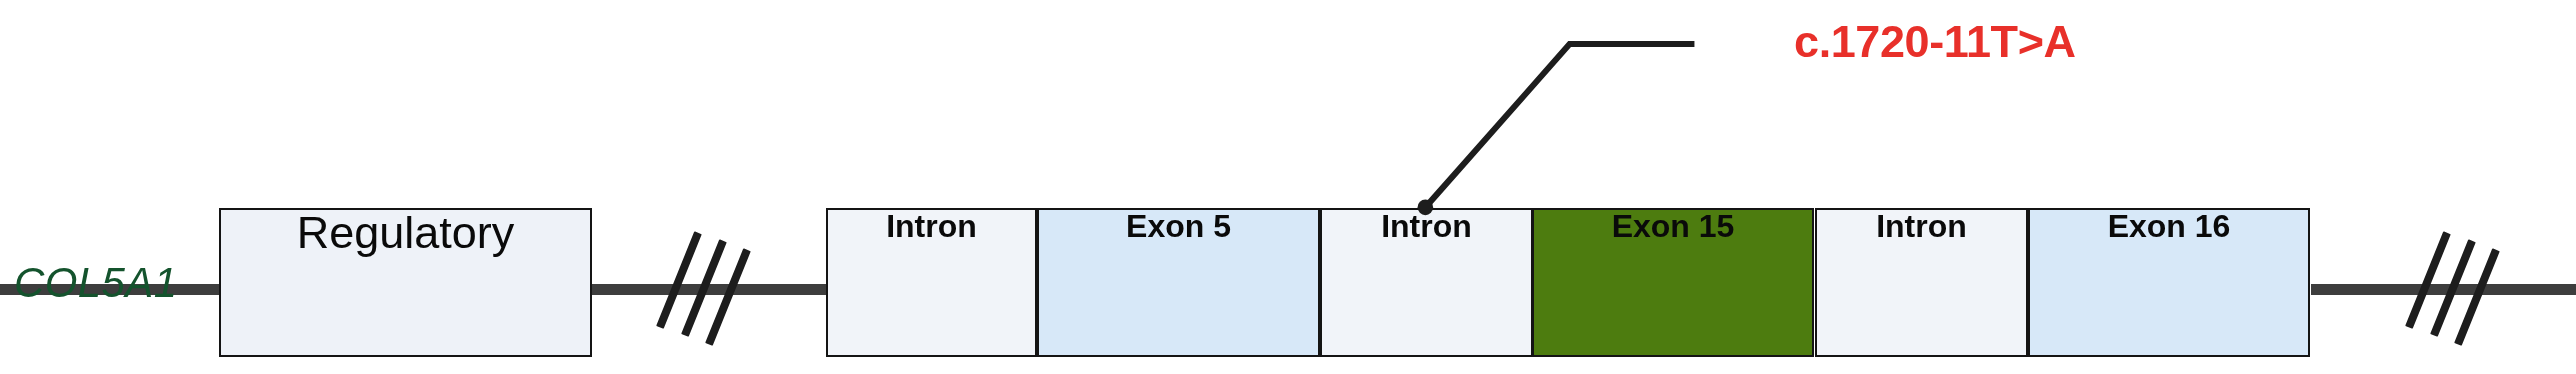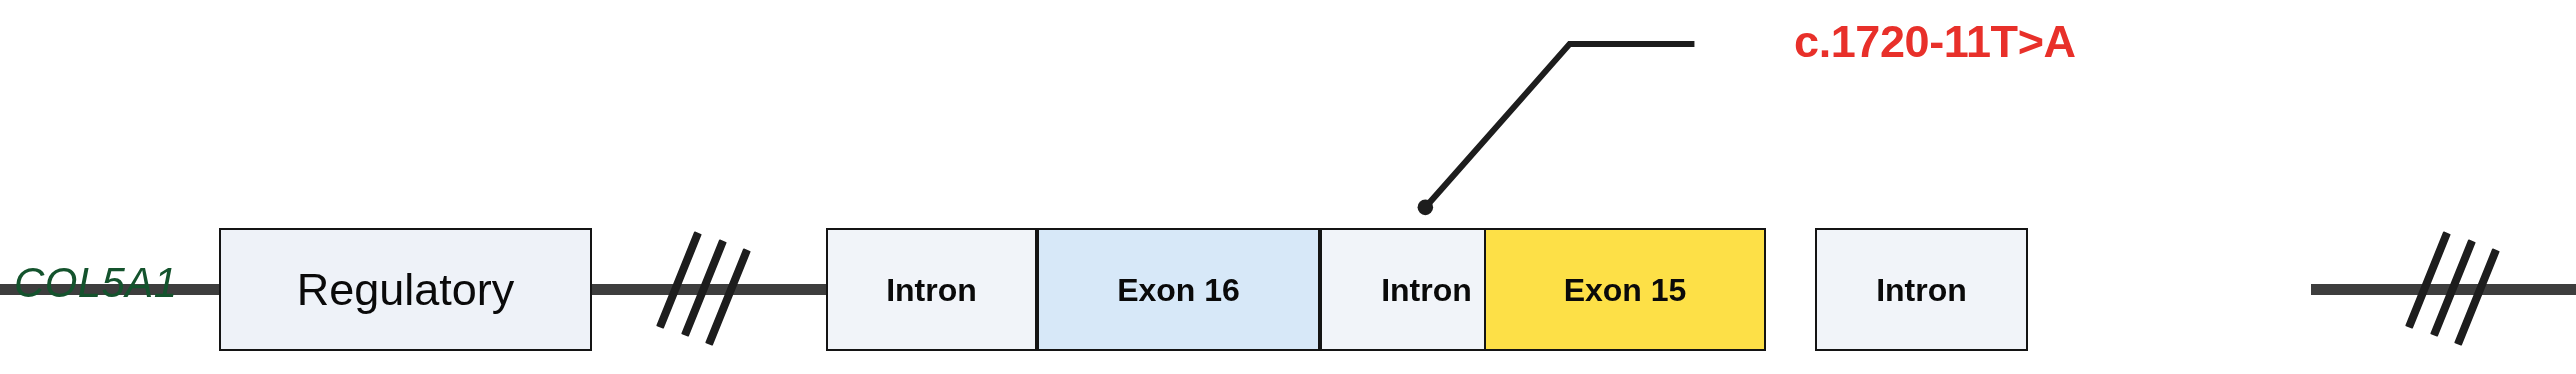"Regulatory" .feature-box { align-items: center -> none; height: 123px -> 149px; margin-top: 20px -> none }
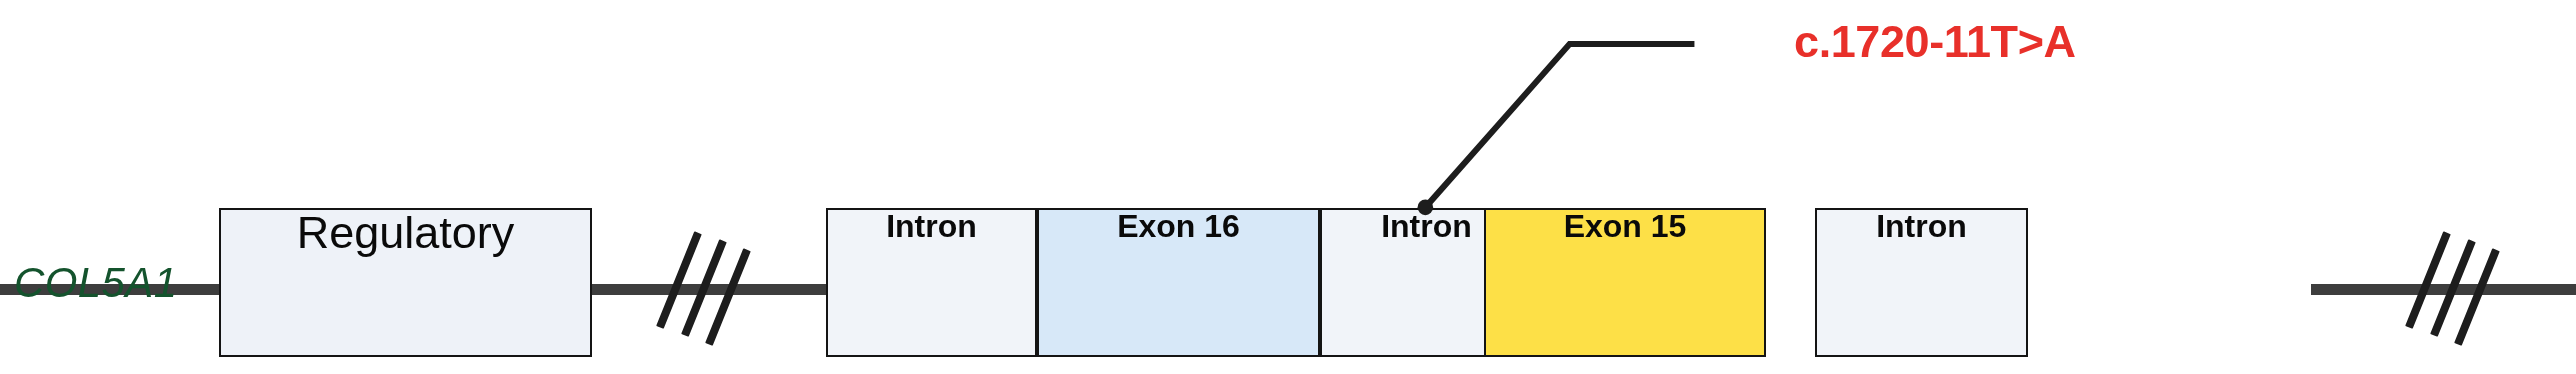"Exon 16" span.box-label { text: 16 -> 5 }
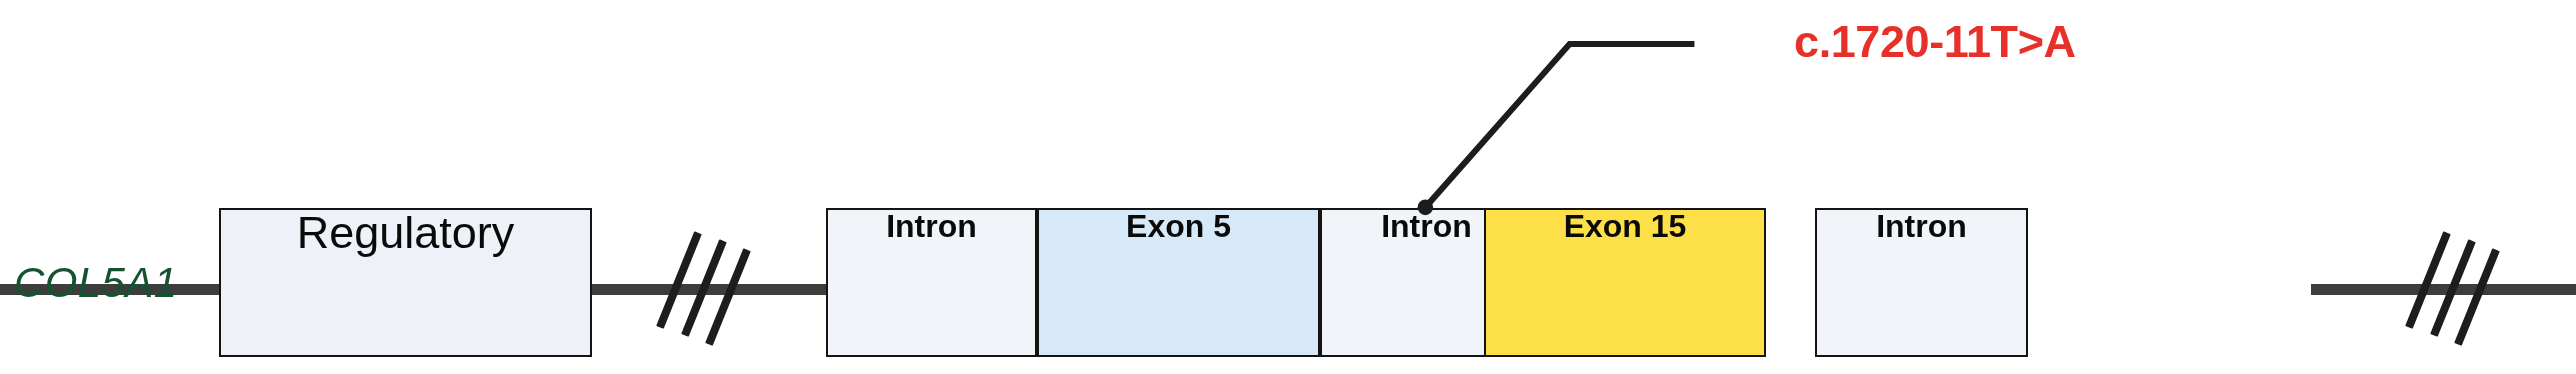"Exon 15" div.feature-box { background: #fde047 -> #4d7c0f; left: 1484px -> 1532px }
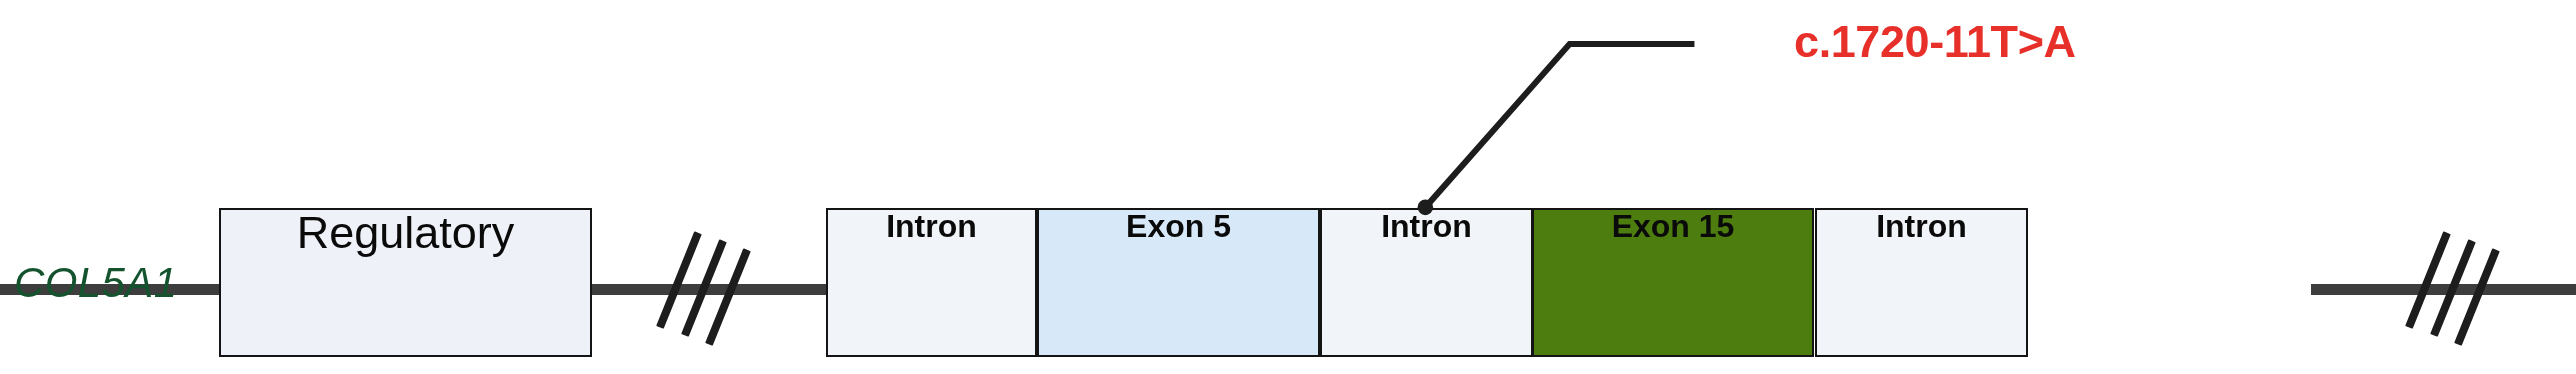"Exon 16" div.feature-box { html: none -> <div> <span>Exon 16</span> </div> }
